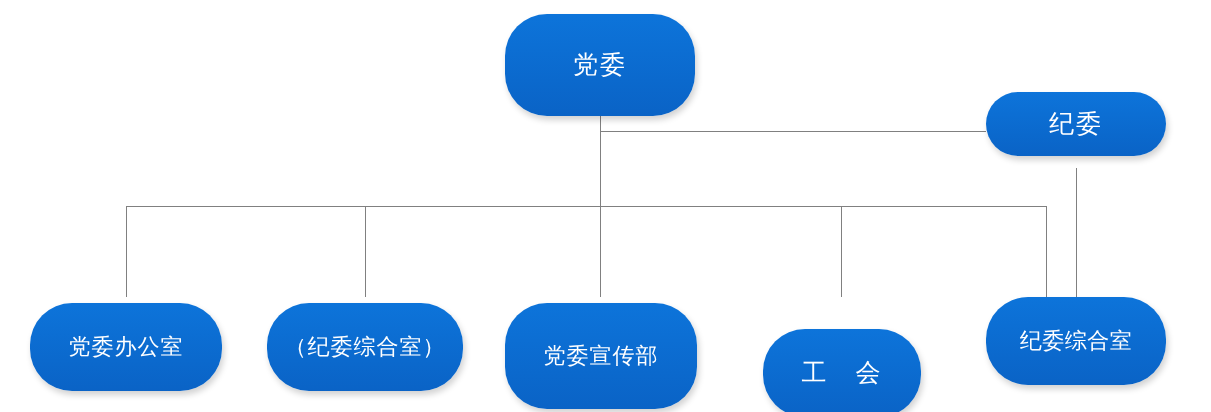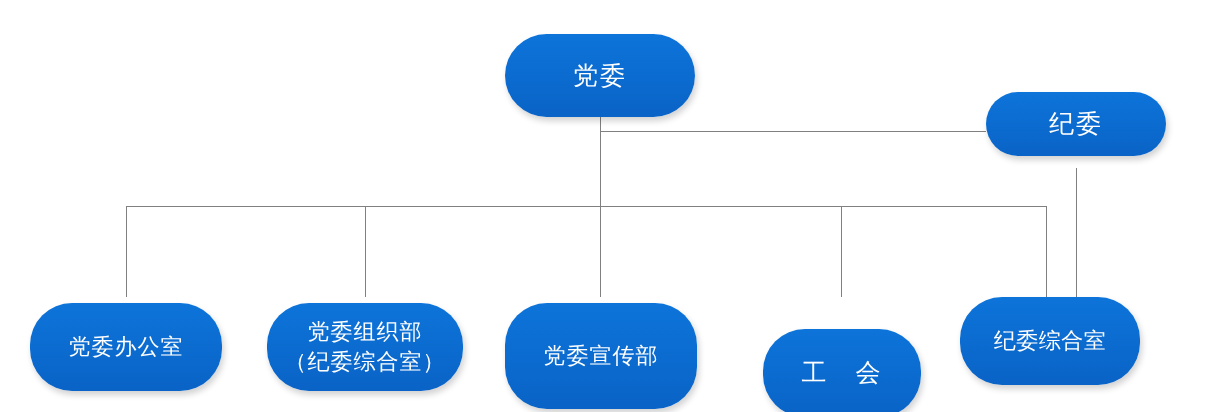"党委" div.node { height: 83px -> 102px; margin-top: 20px -> none }
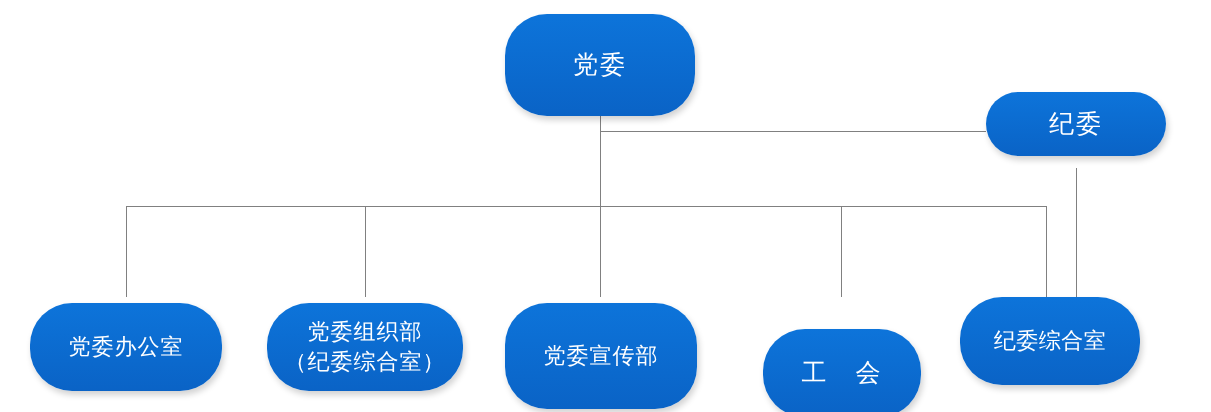"党委组织部" span.lbl { html: <span>党委组织部</span> -> none }
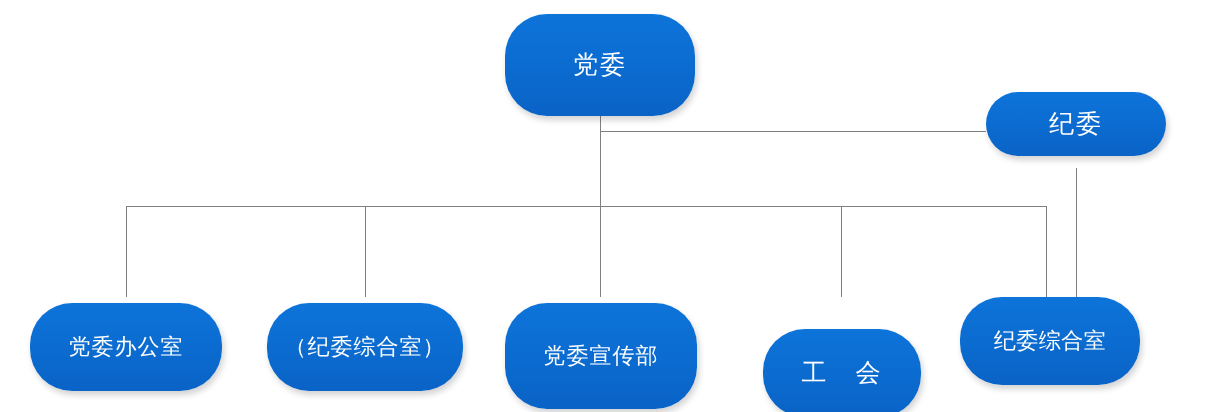"纪委综合室" div.node { left: 960px -> 986px }
